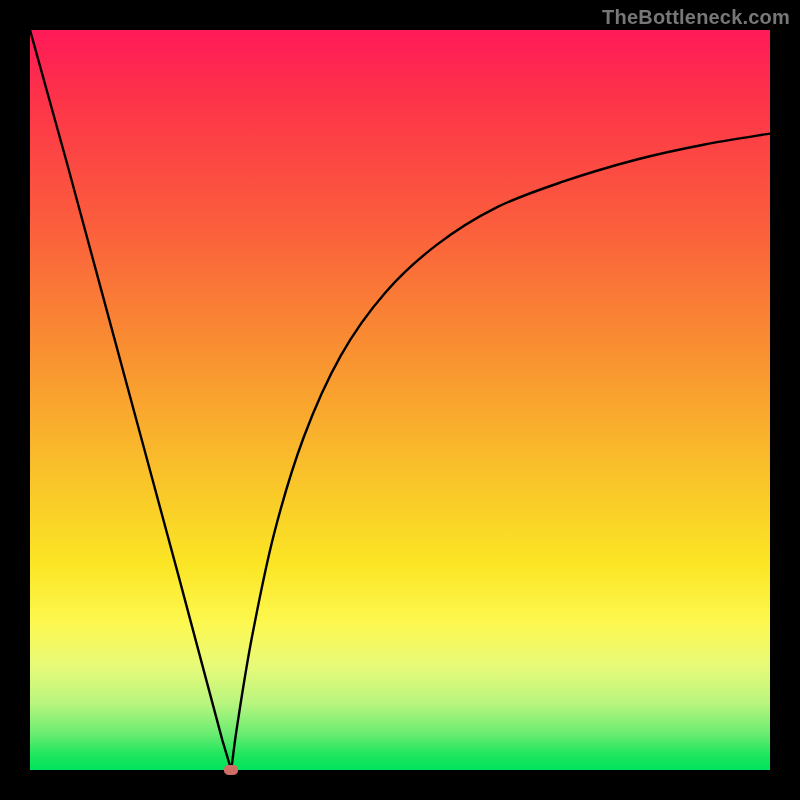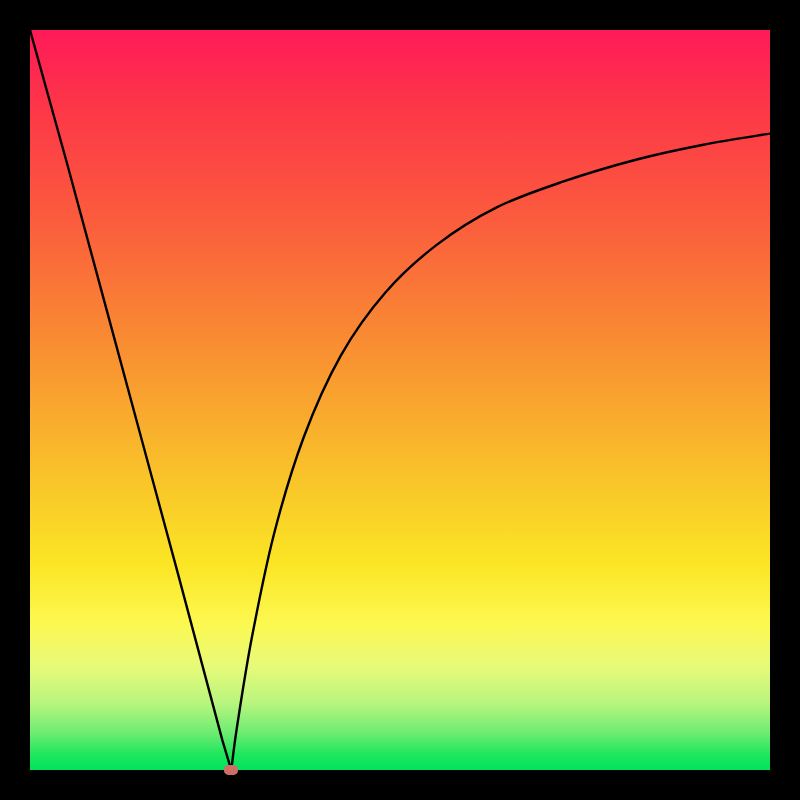"TheBottleneck.com" div.watermark { html: none -> <div>TheBottleneck.com</div> }
